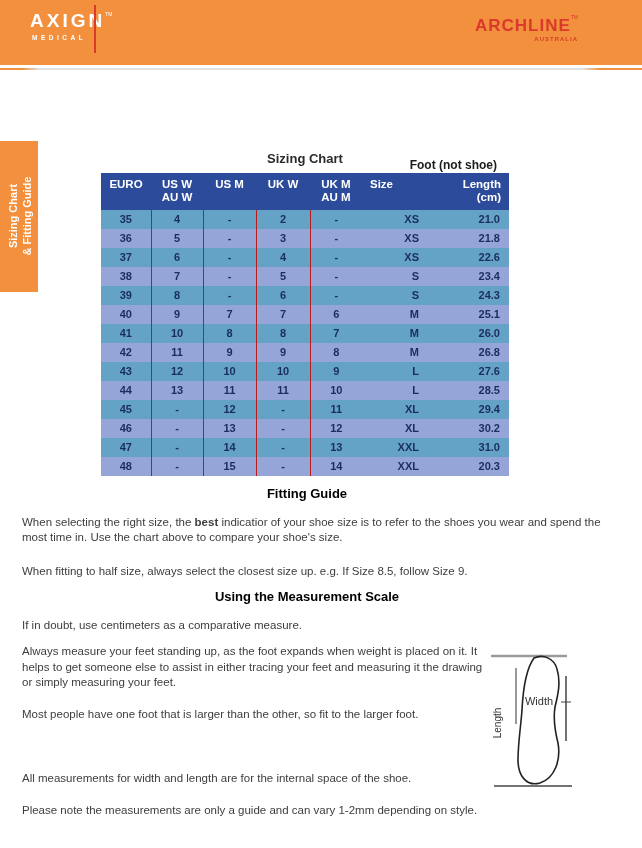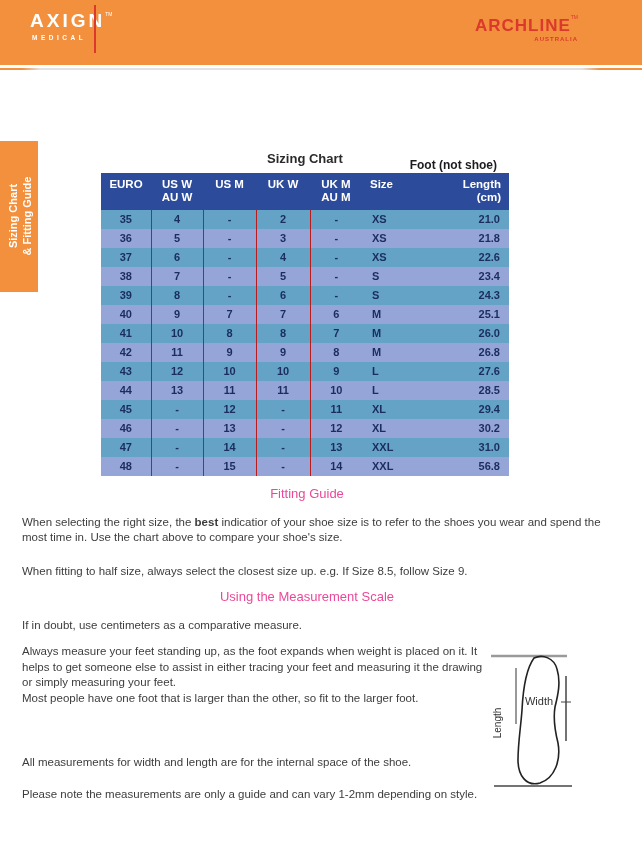"XS" .size-table td.col-size { text-align: left -> right }
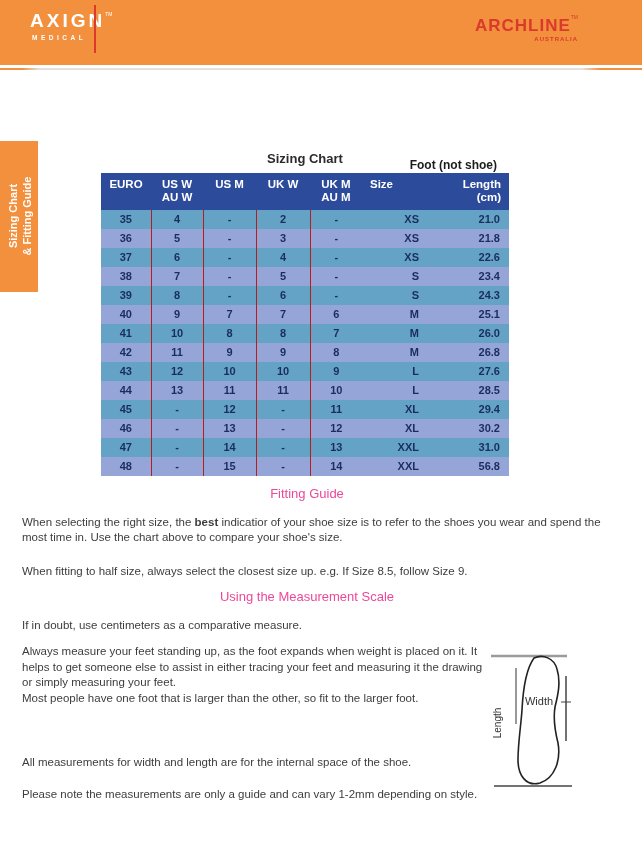"56.8" td.col-length { text: 56.8 -> 20.3 }
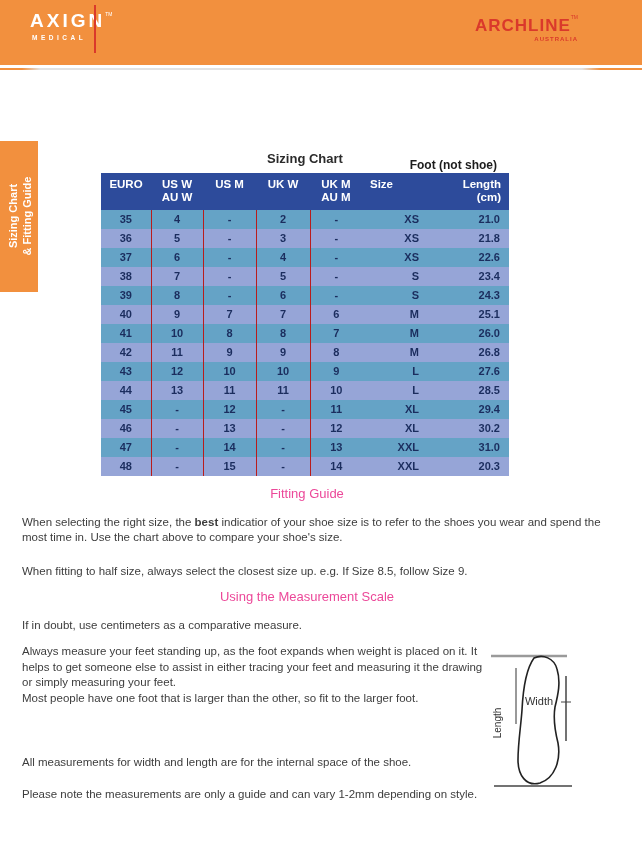"Fitting Guide" .section-heading { color: #ec4899 -> #000000; font-weight: normal -> bold }
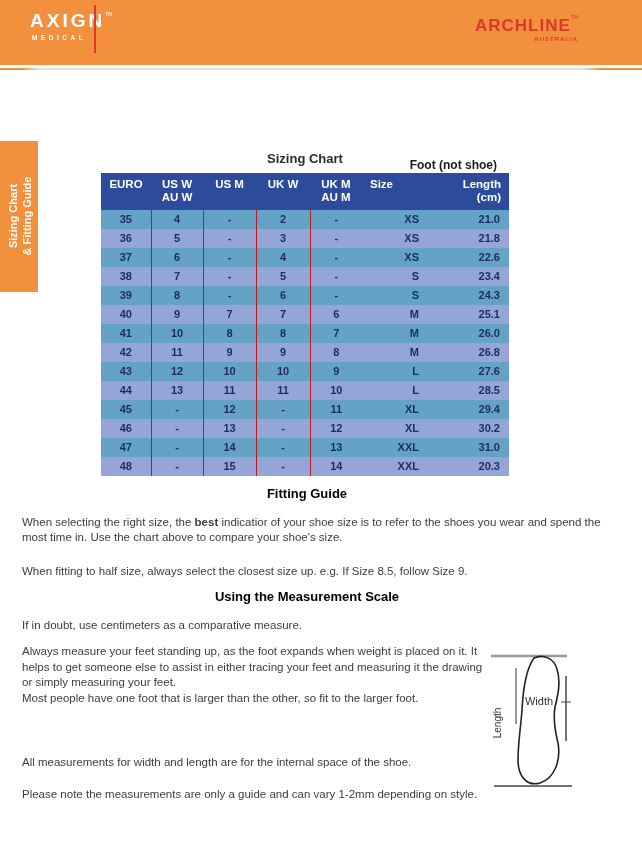"Most people have one foot" .p5 { margin-top: 0 -> 16px }
